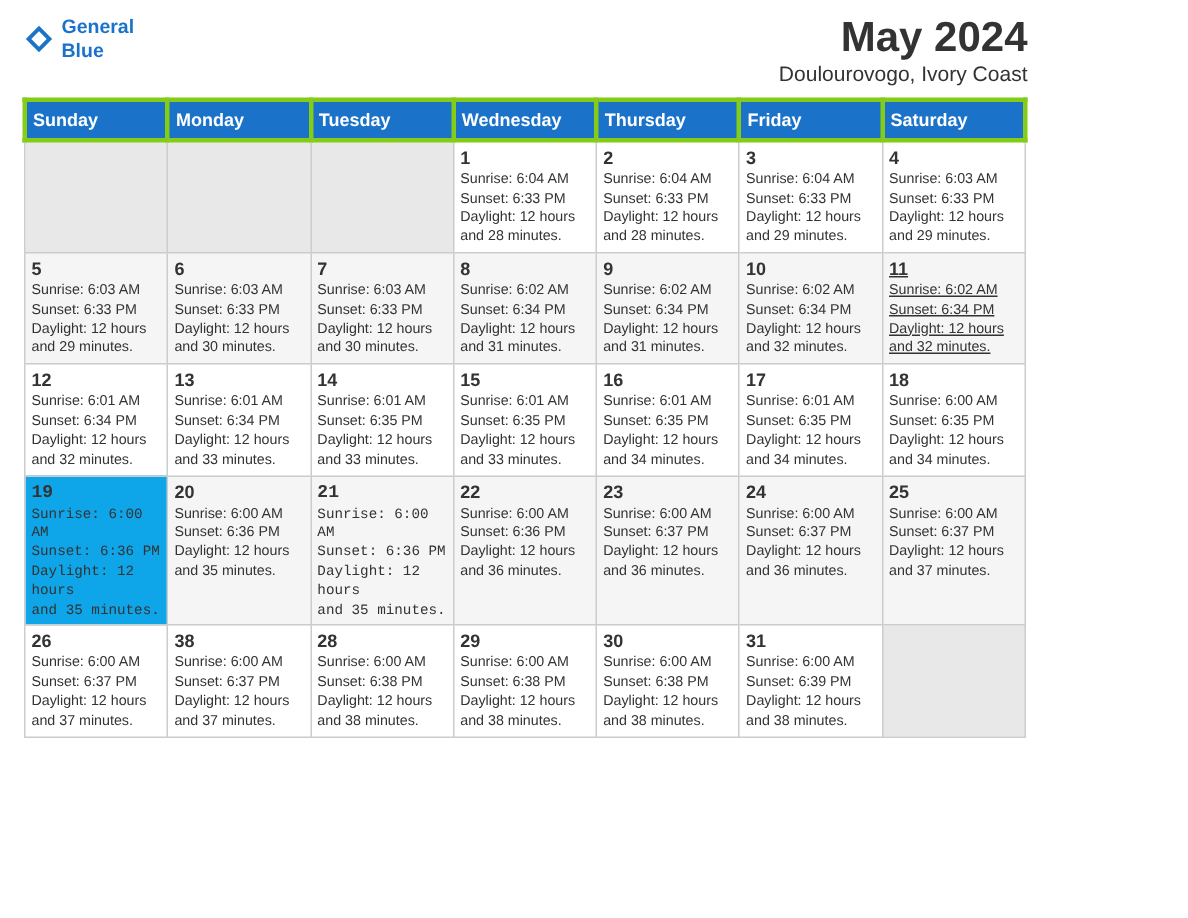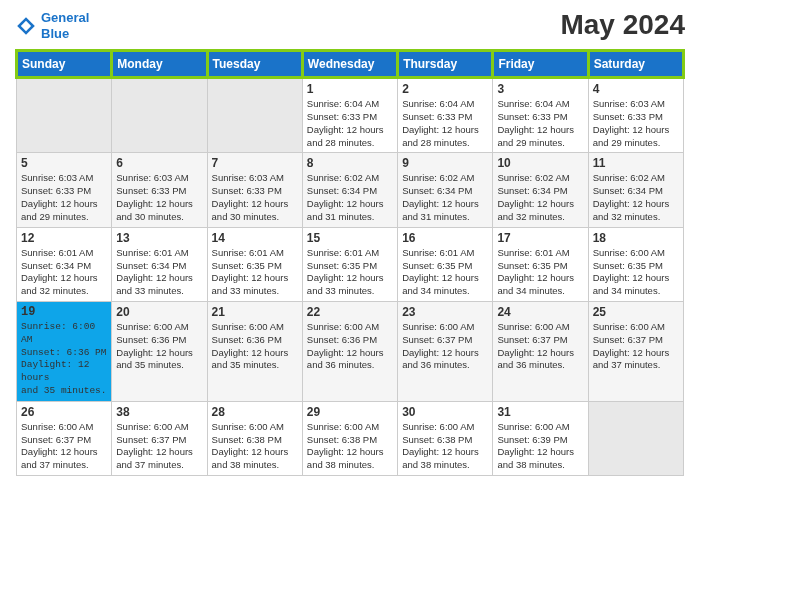"Doulourovogo, Ivory Coast" h2 { html: none -> <h2>Doulourovogo, Ivory Coast</h2> }
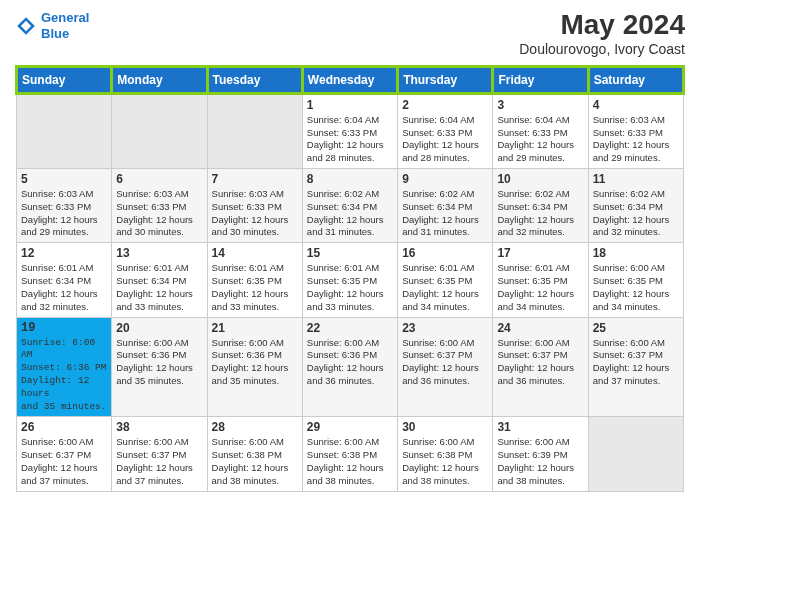"11" td { text-decoration: none -> underline }
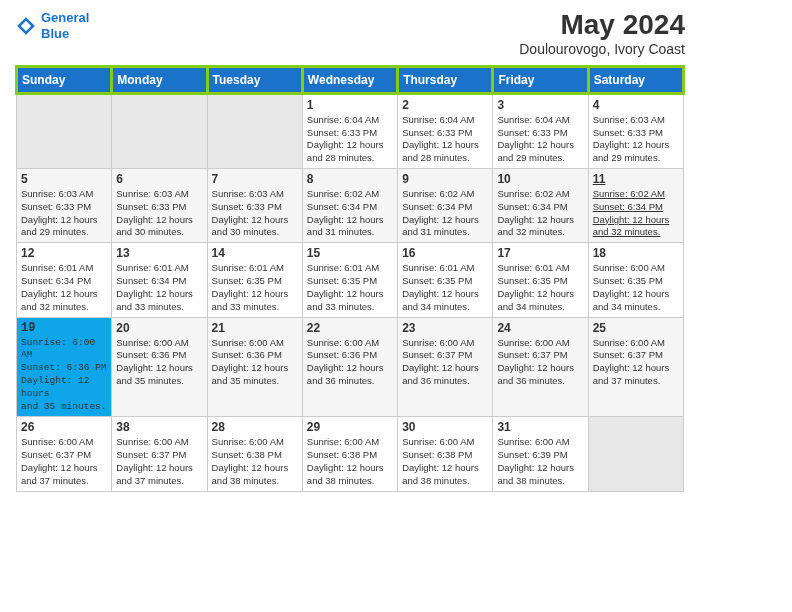"21" td { font-family: none -> Liberation Mono, monospace }
